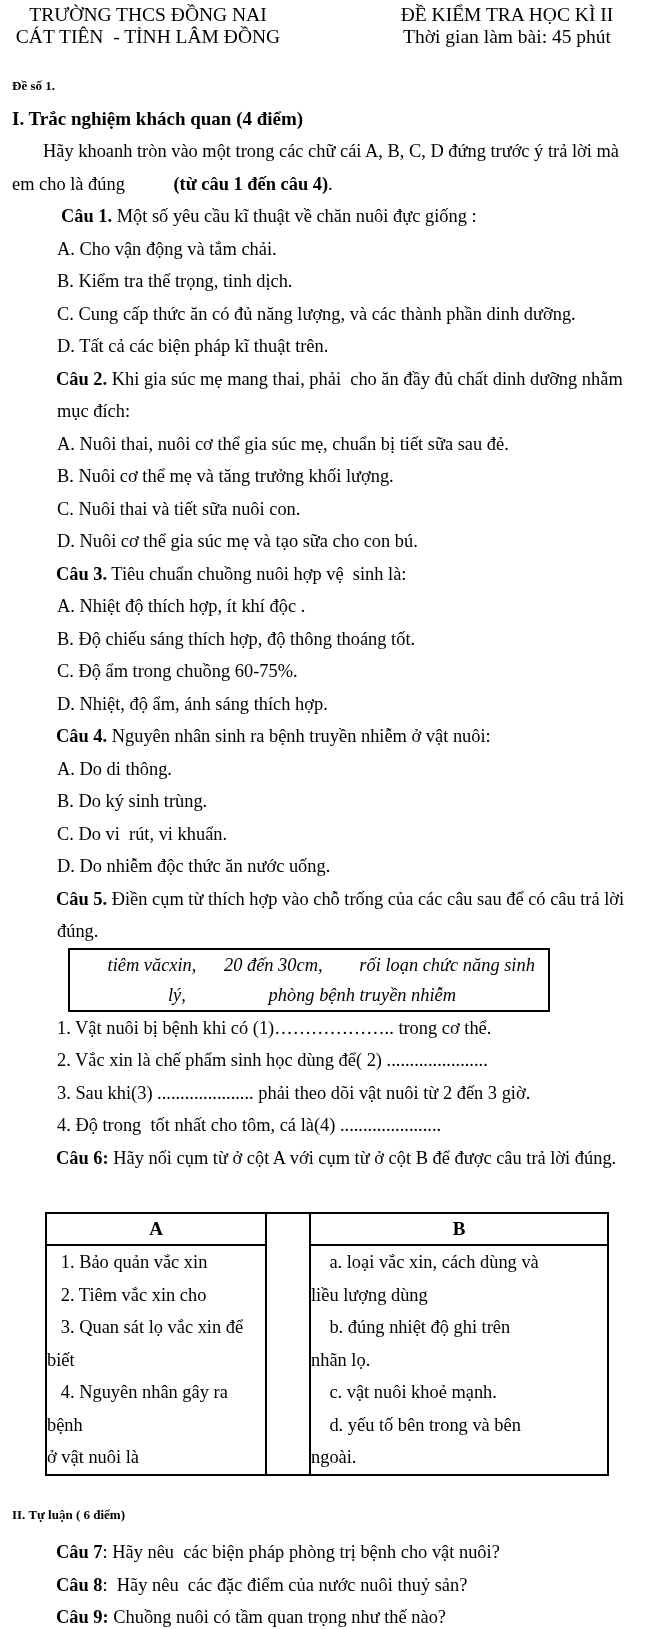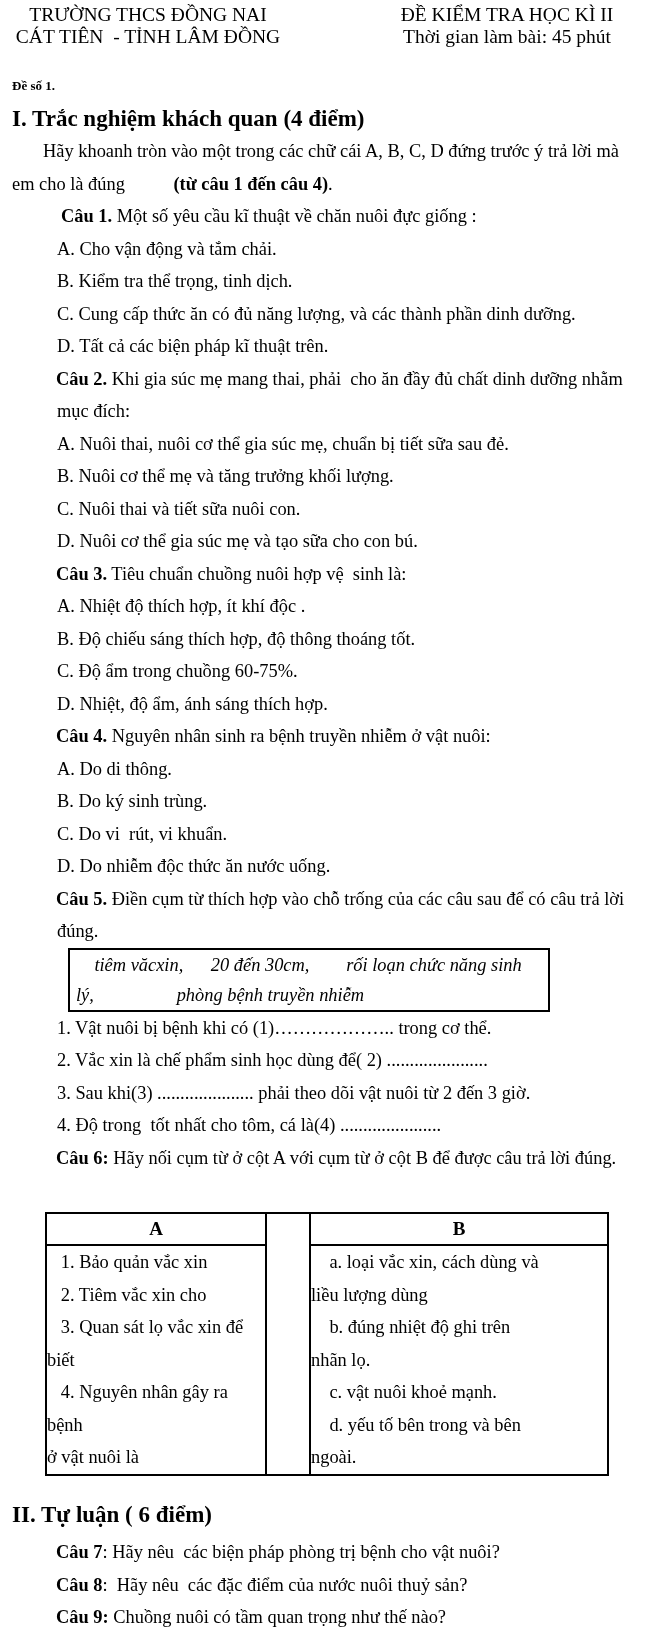"I. Trắc nghiệm khách quan" .sec-title { font-size: 23px -> 19px }
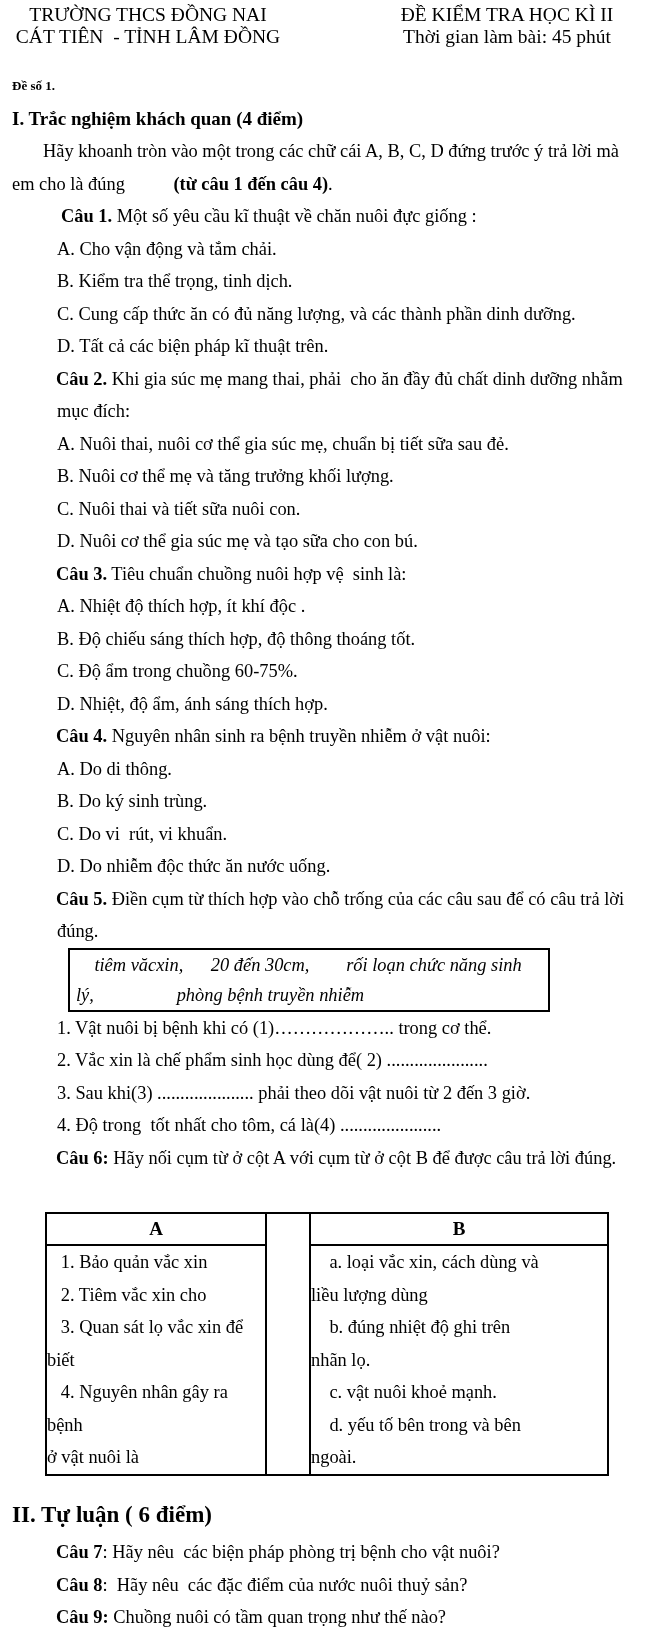"tiêm văcxin, 20 đến 30cm," .word-box .bline { text-align: none -> center }
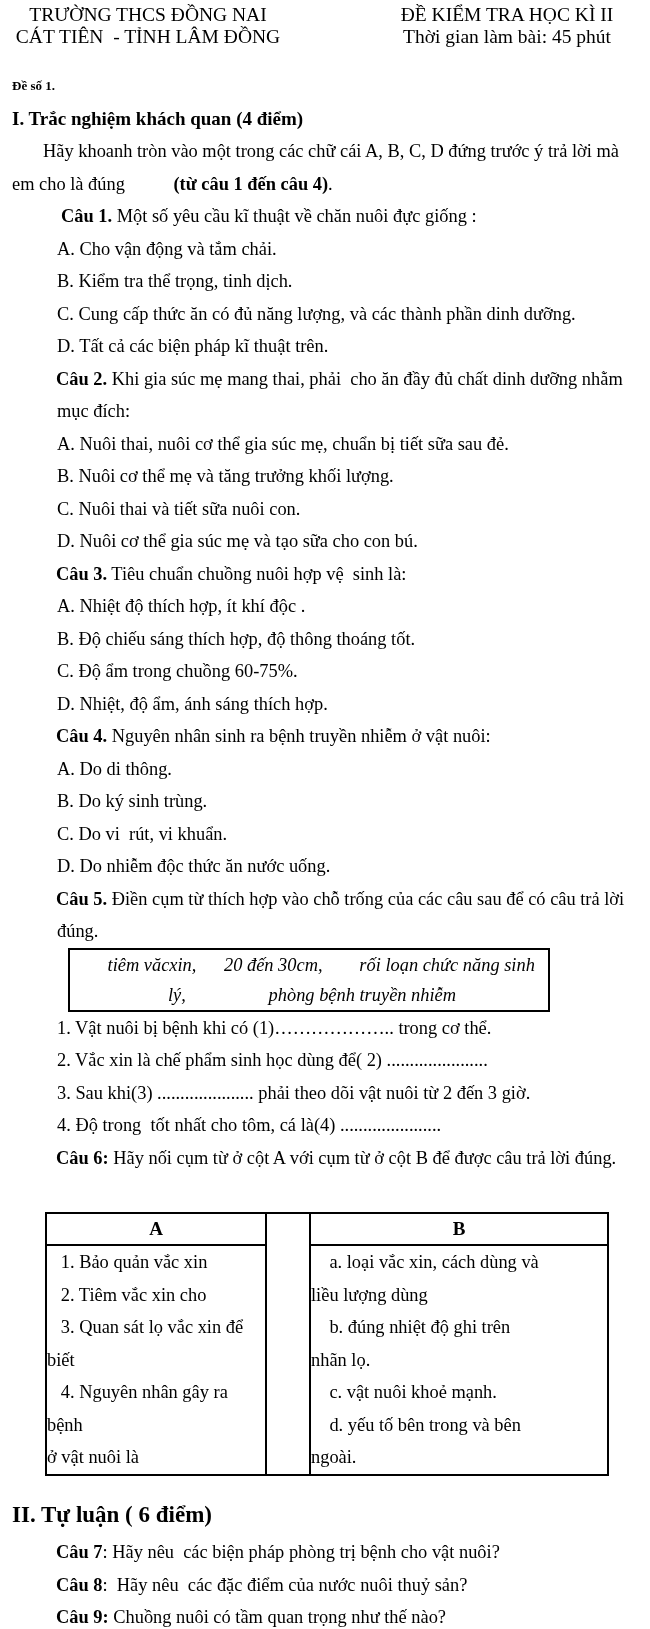"II. Tự luận ( 6" .part2-title { font-size: 23px -> 13px }
